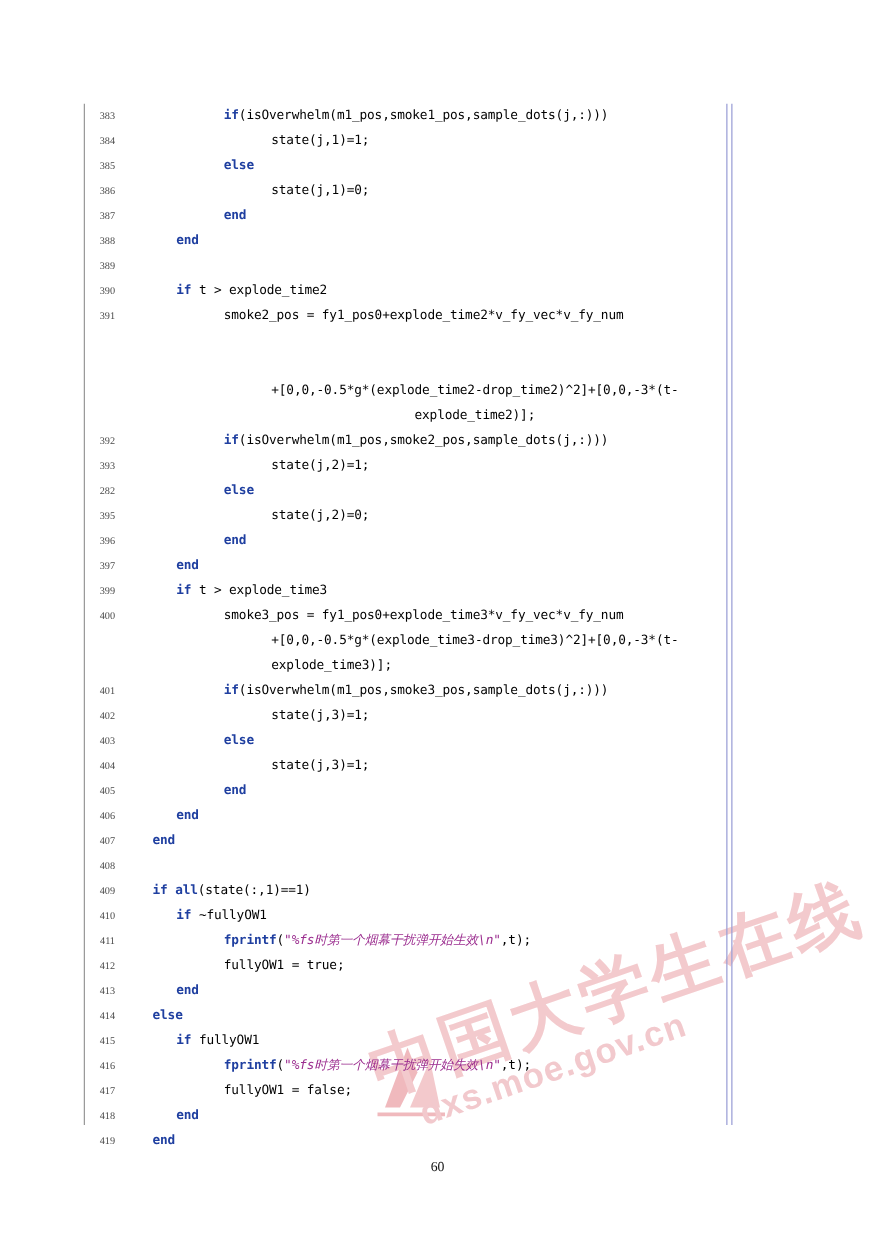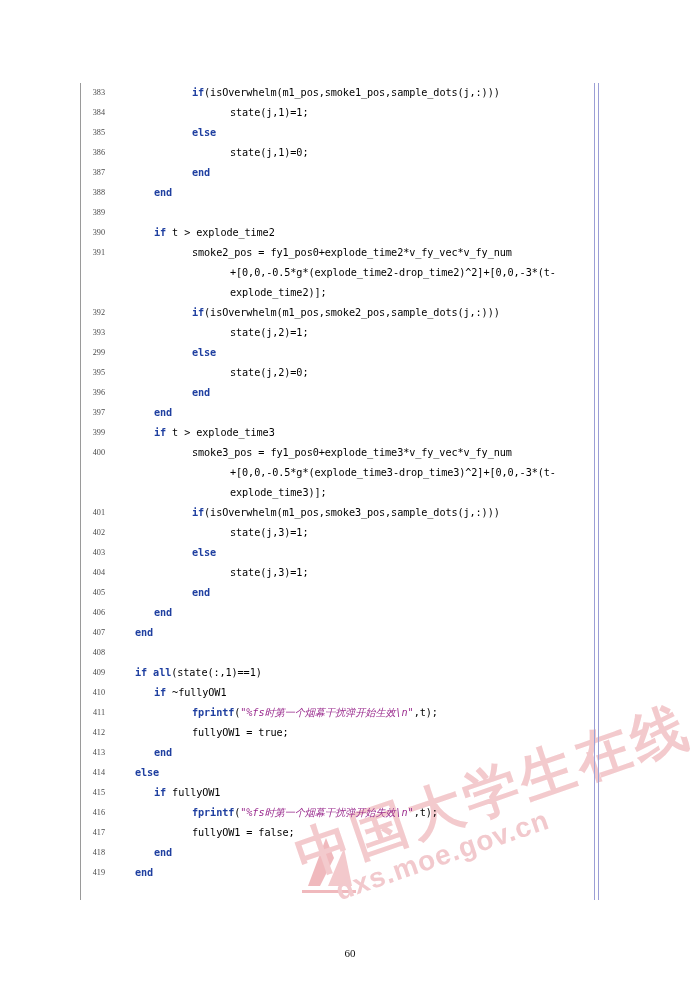"383" .code-area { left: 80px -> 67px }
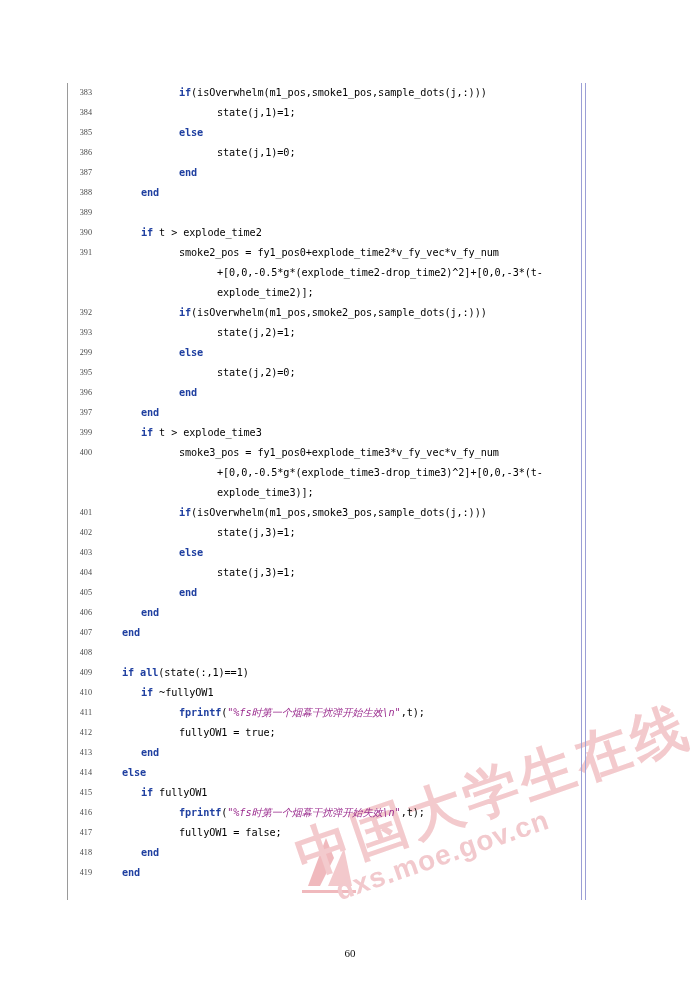"+[0,0,-0.5*g*(explode_time2-drop_time2)^" div.cont { margin-top: none -> 40px }
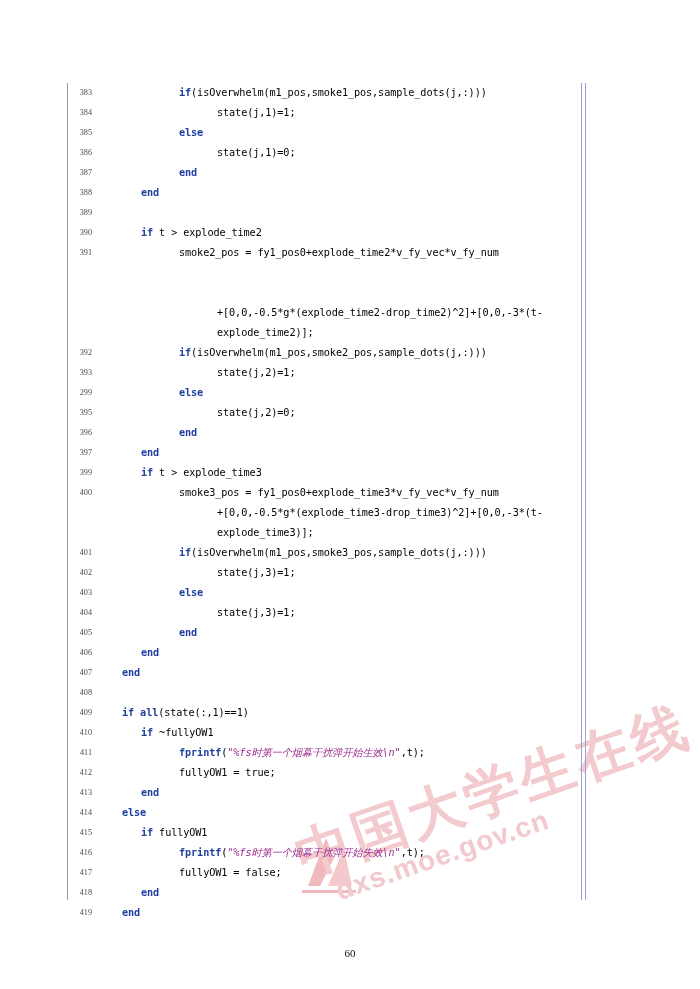"explode_time2)];" div.cont { text-align: none -> center }
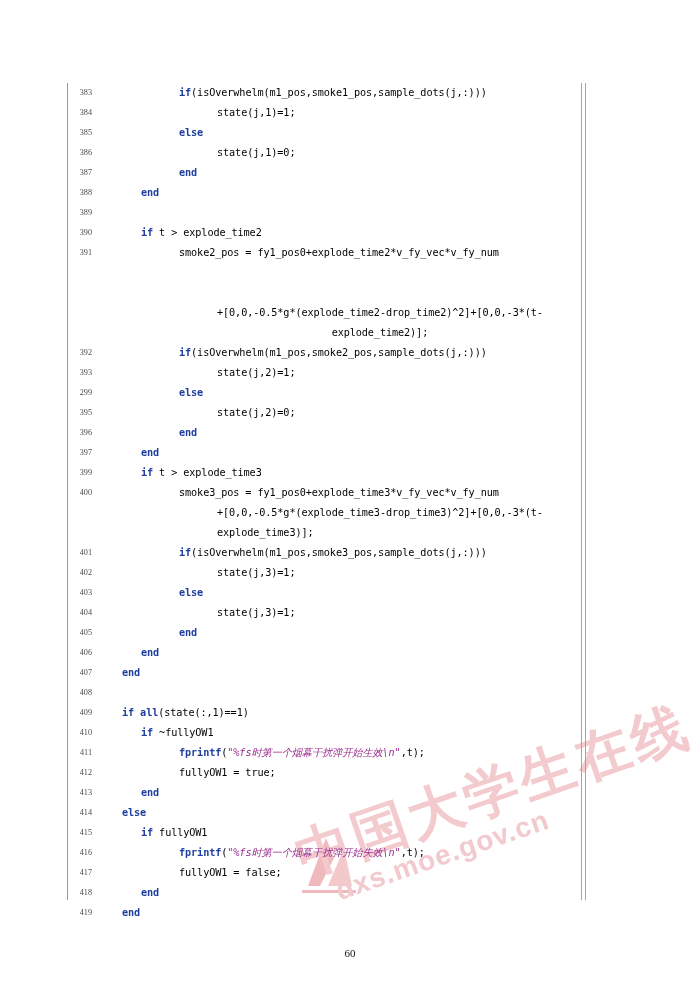"299" div.lineno { text: 299 -> 282 }
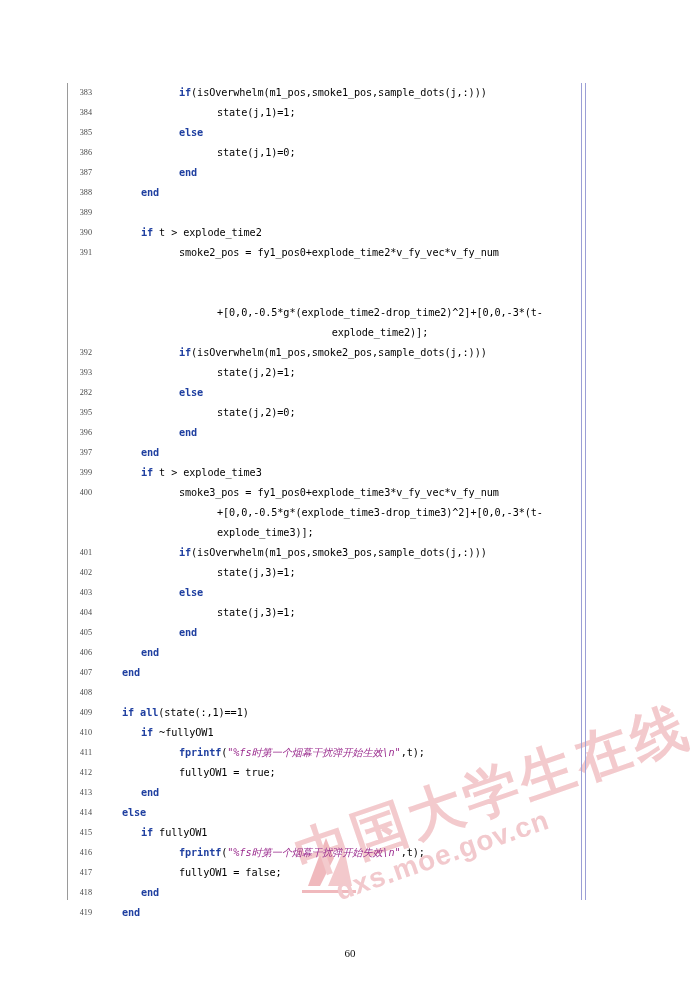"60" .page-number { top: 947px -> 928px }
